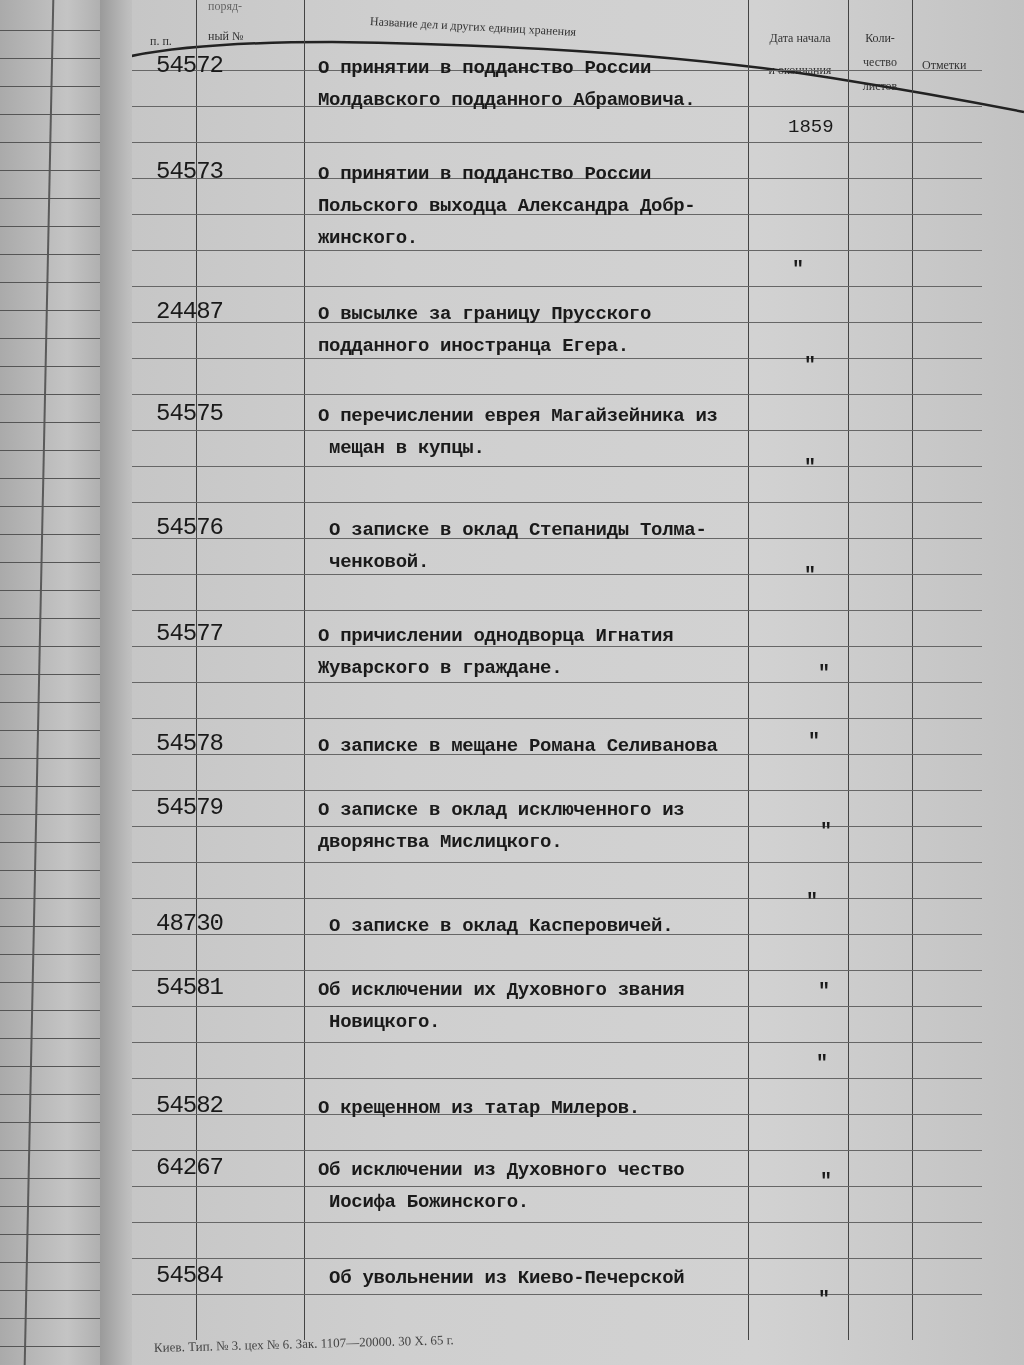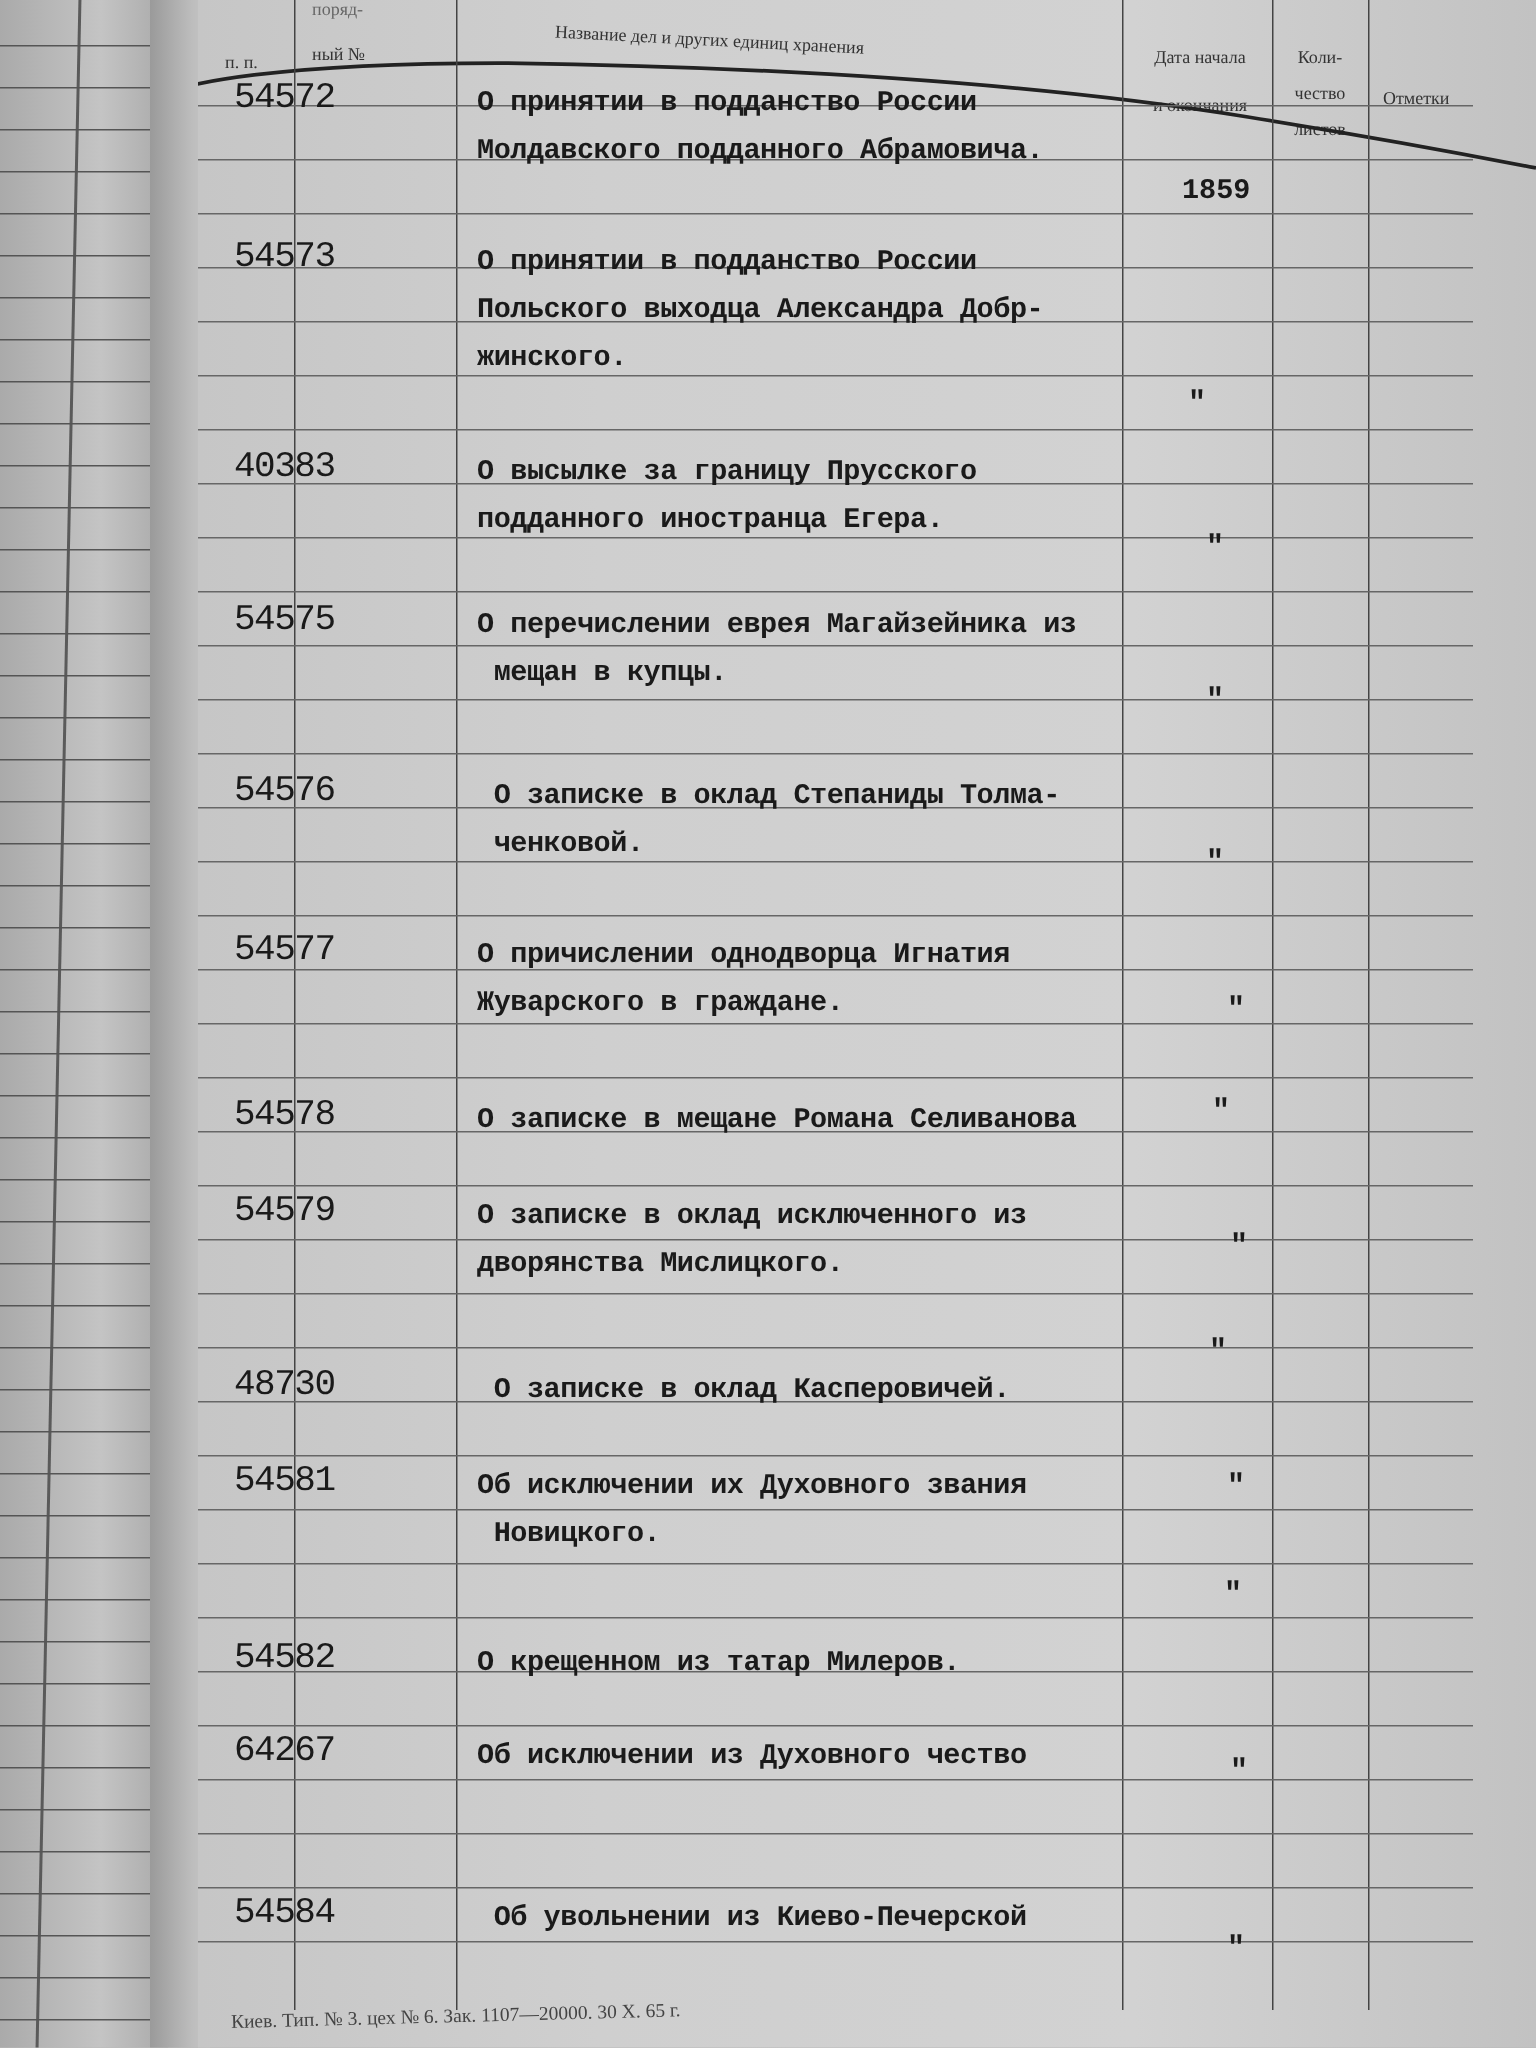"1859" .entry-date { font-weight: bold -> none }
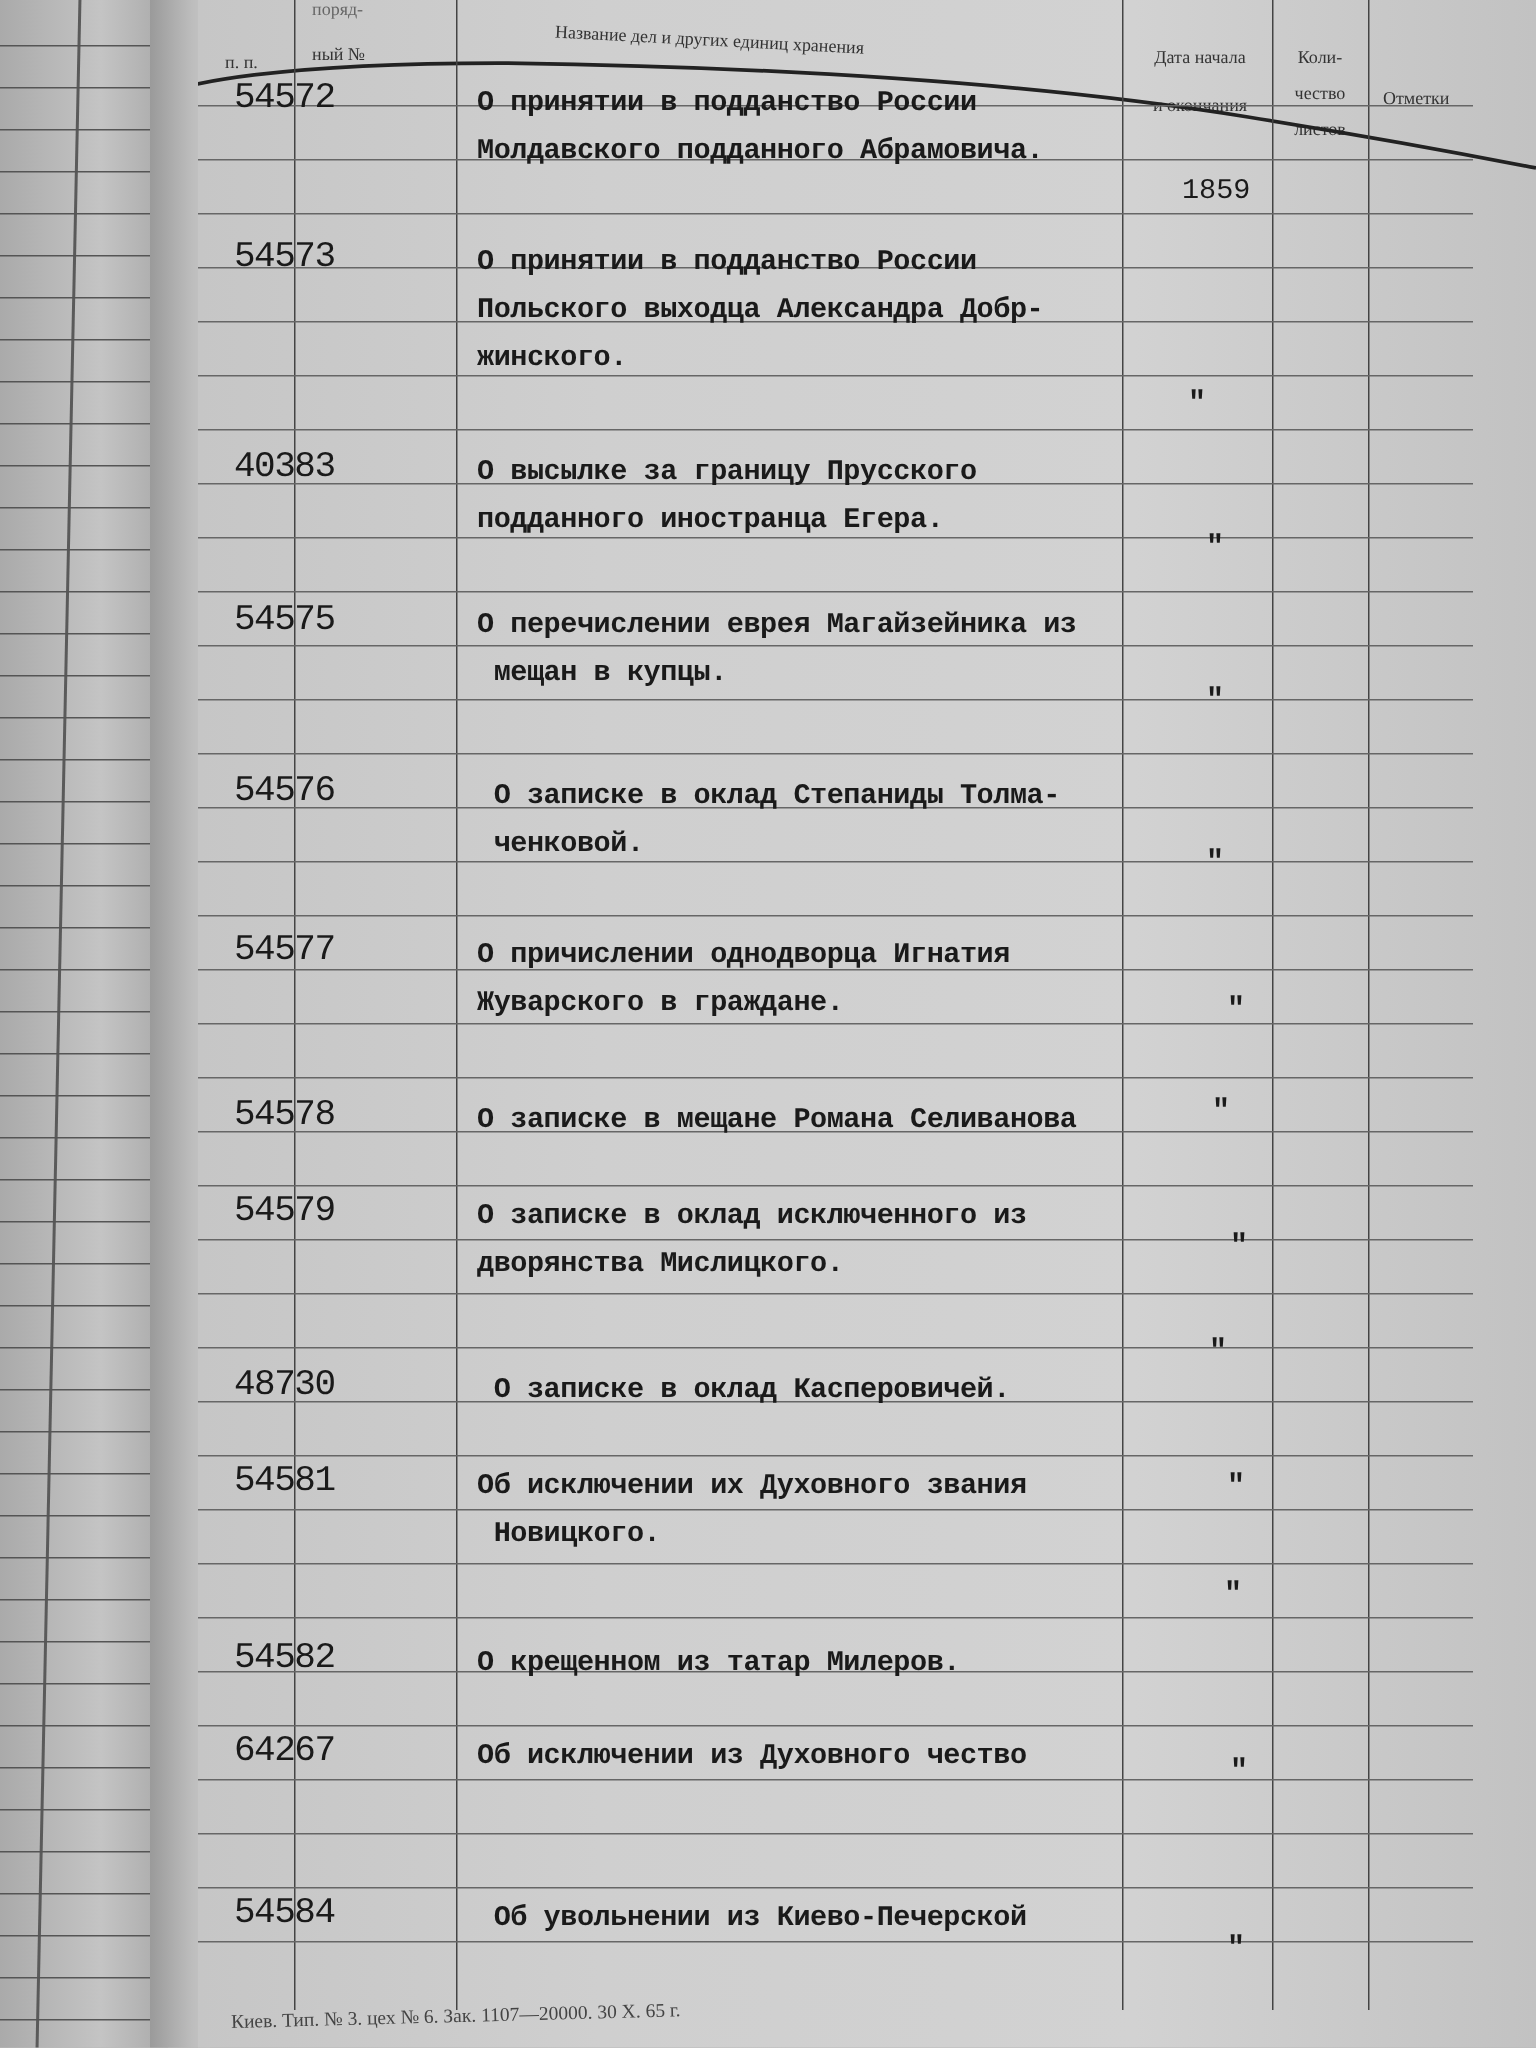"40383" span.entry-num { text: 40383 -> 24487 }
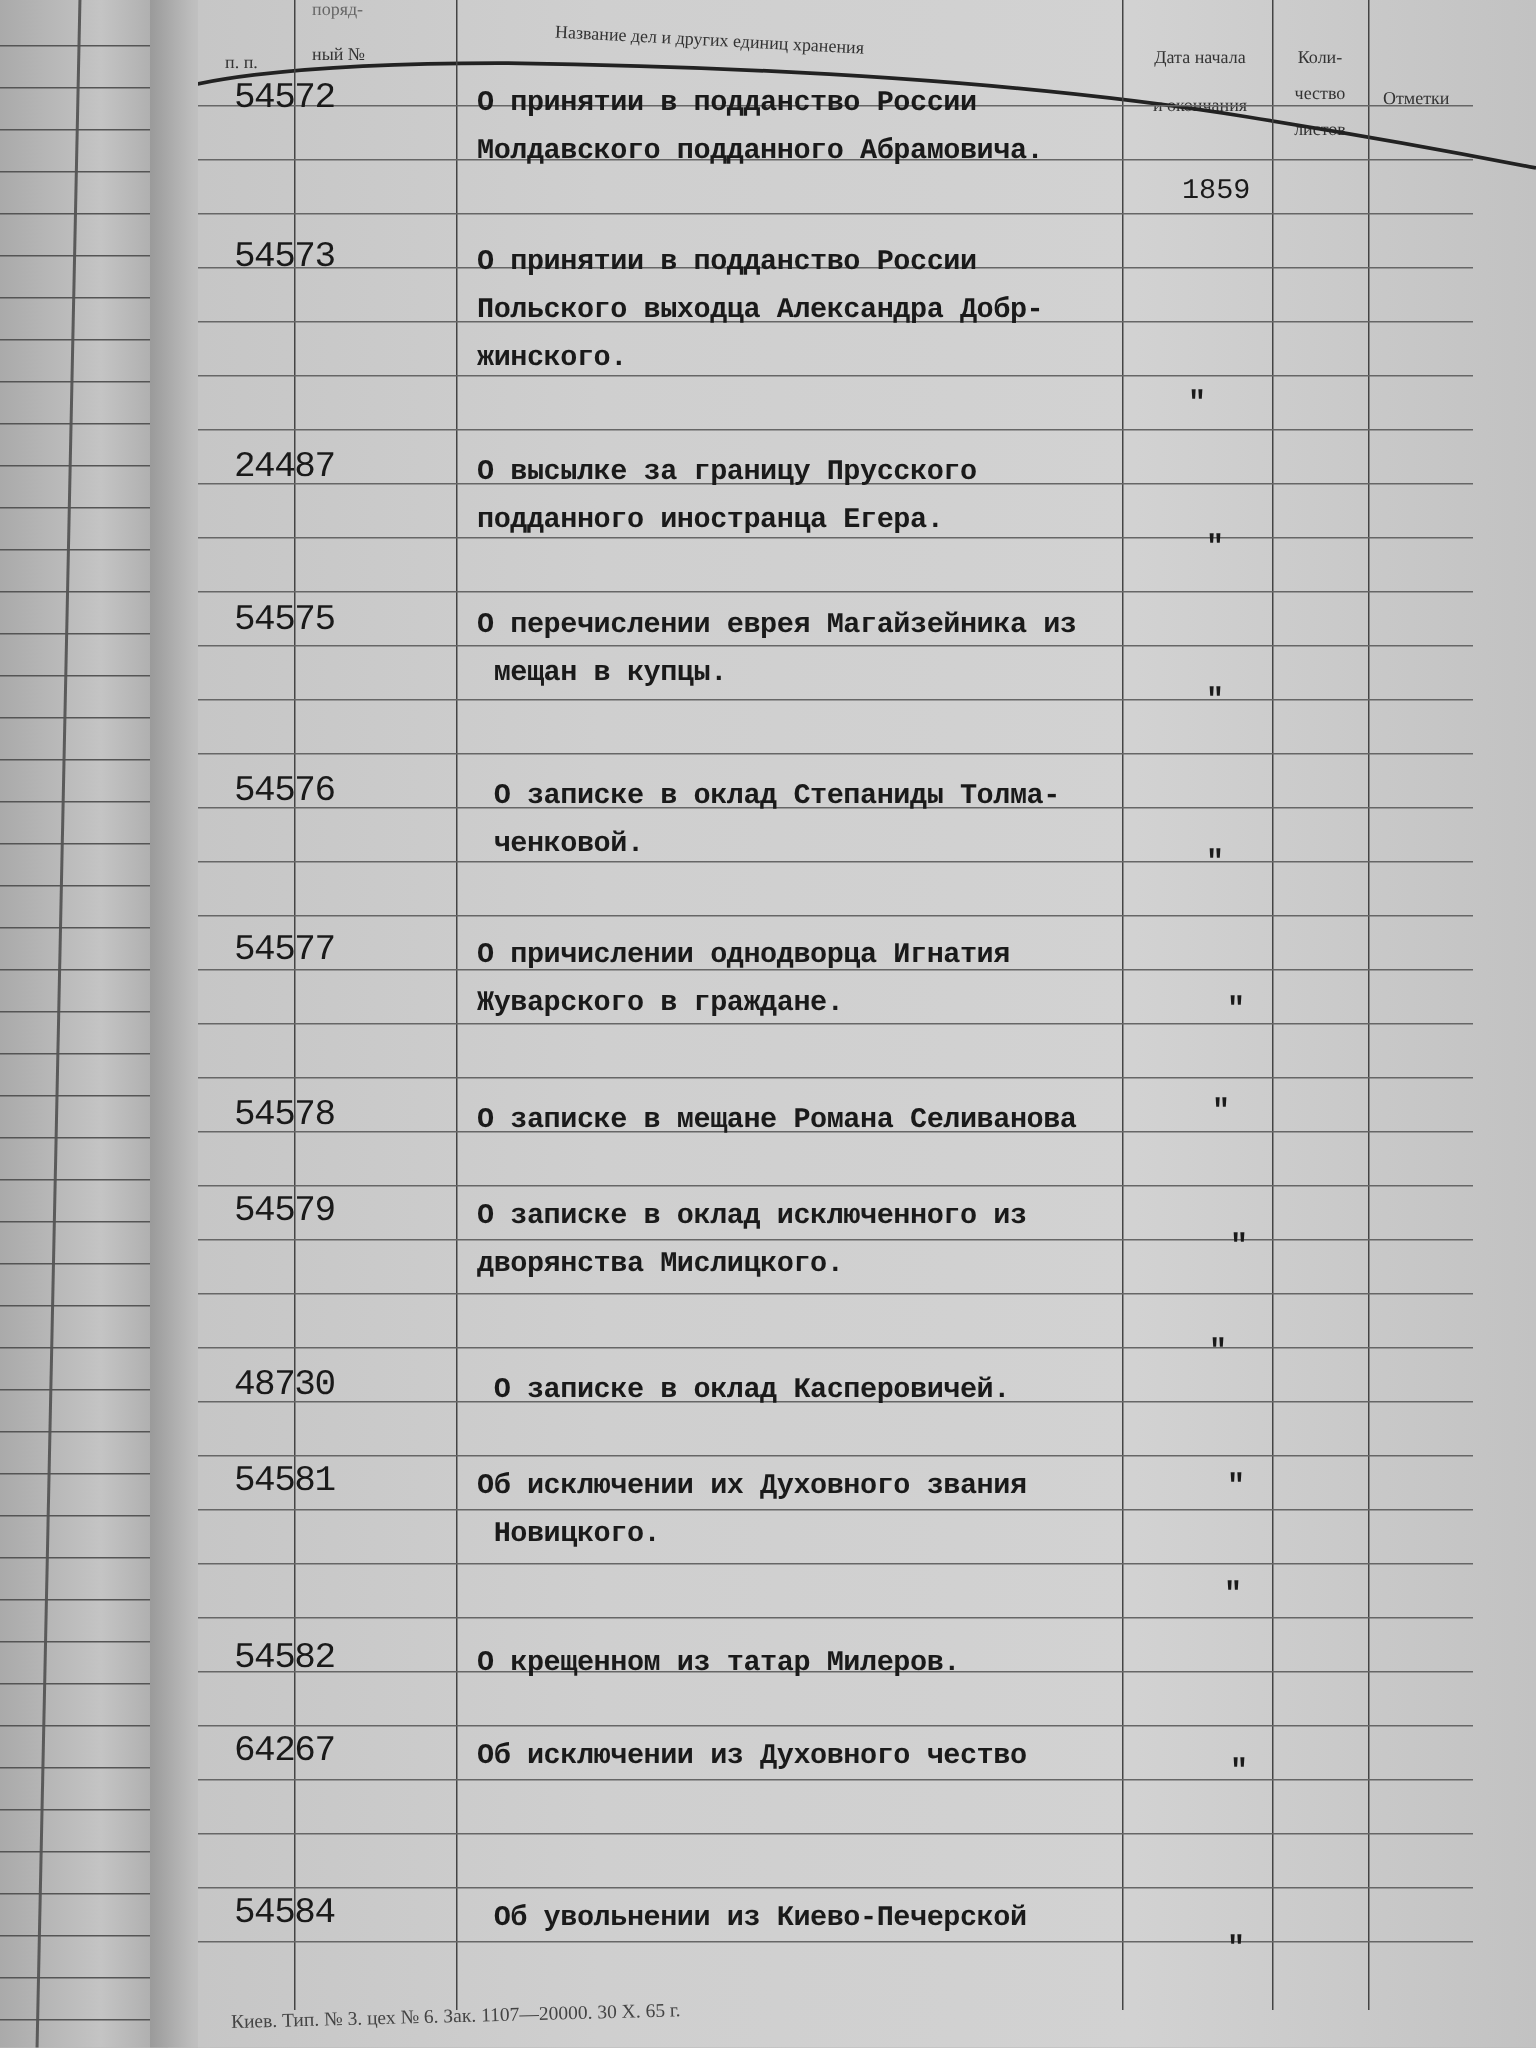"Иосифа Божинского." span.line { html: none -> <span> Иосифа Божинского.</span> }
